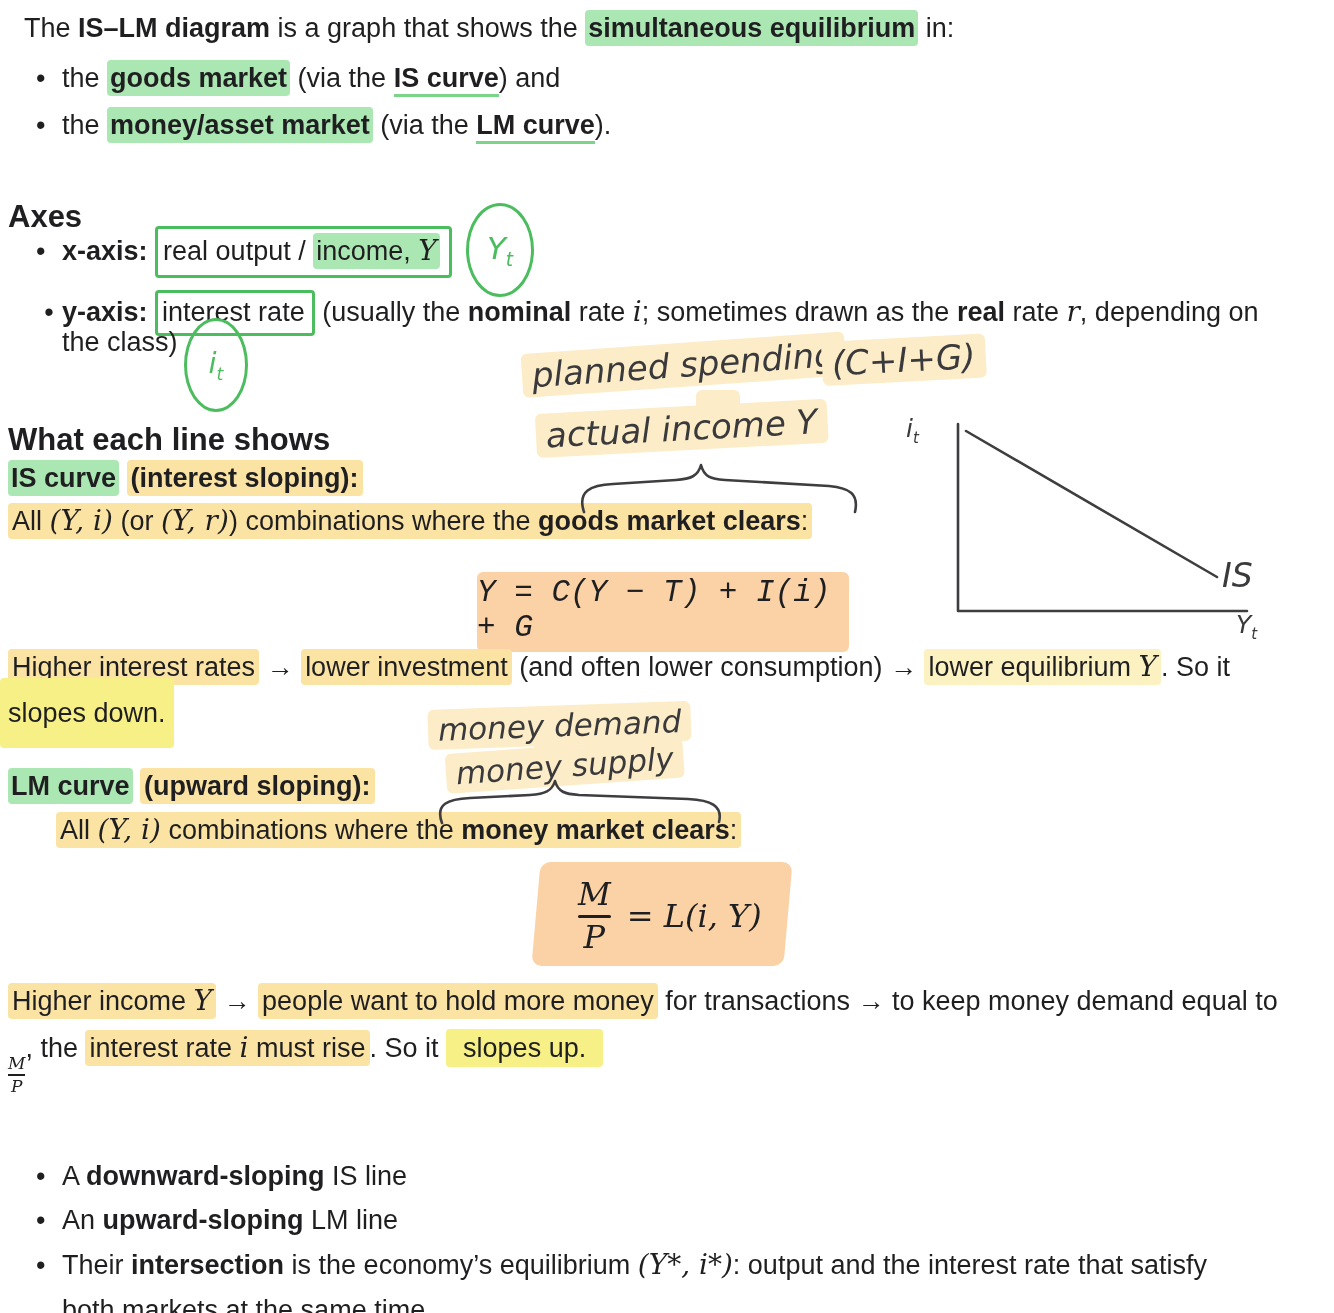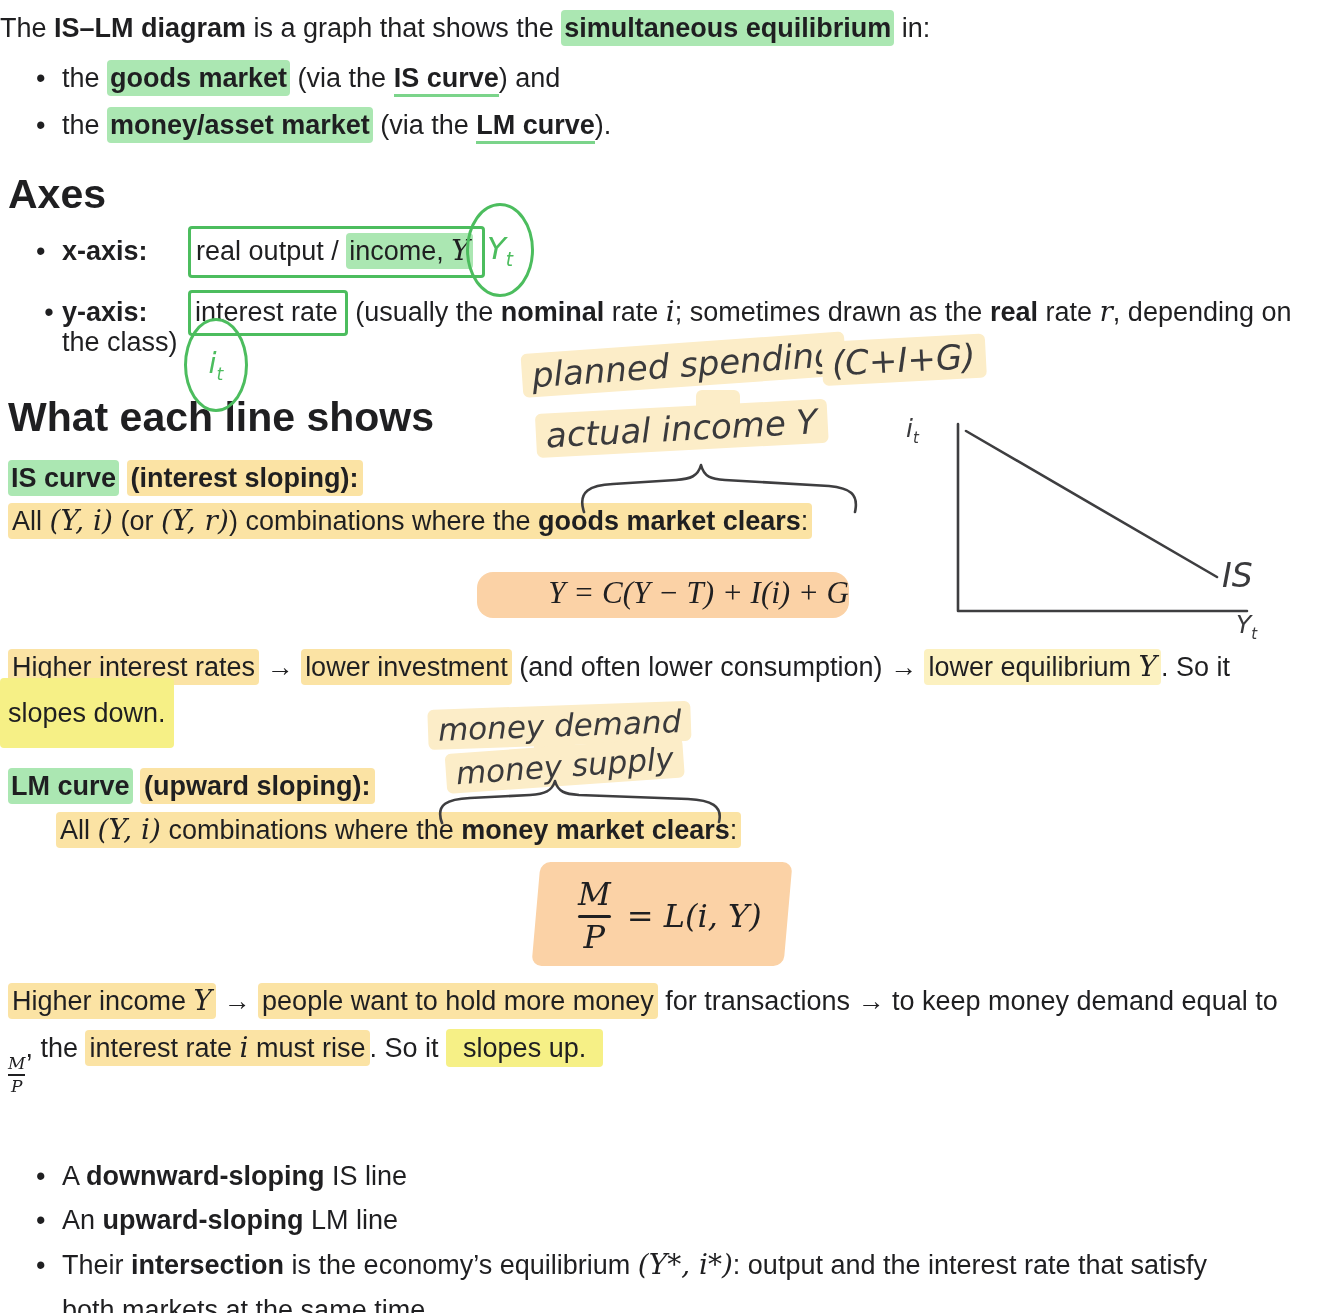"The IS–LM diagram is a" div.line { left: 0 -> 24px }
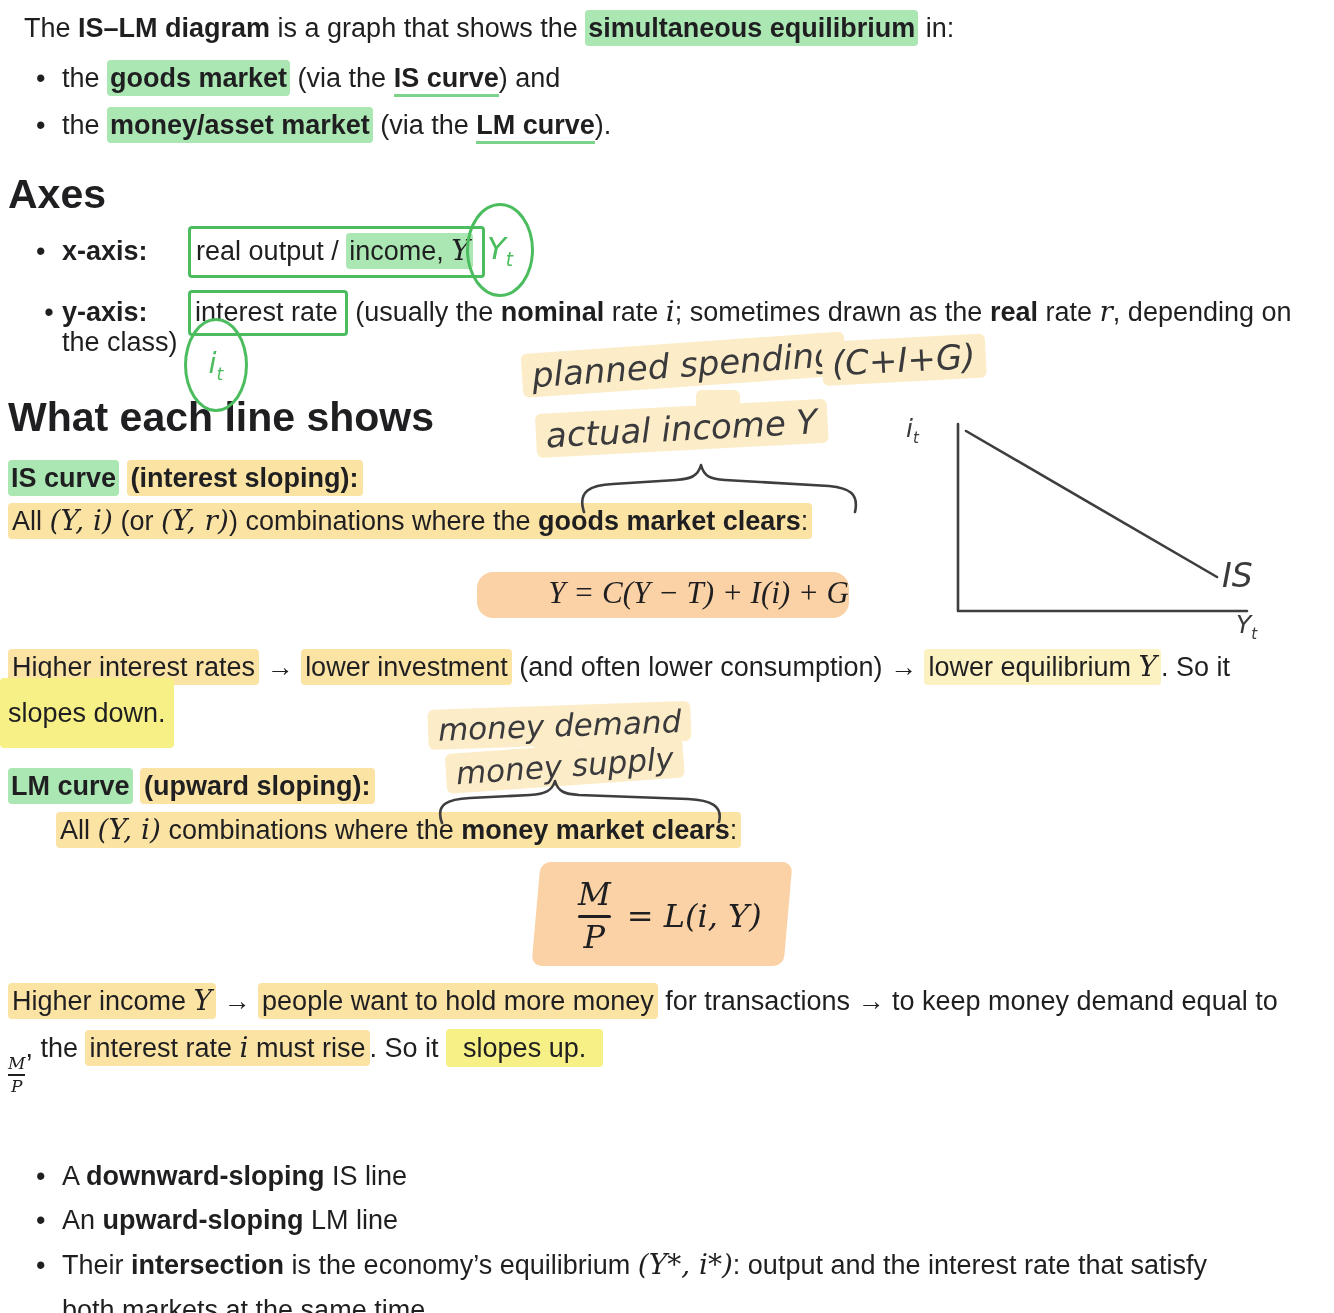"Axes" .h { font-size: 41px -> 31px; margin-top: none -> 23px }
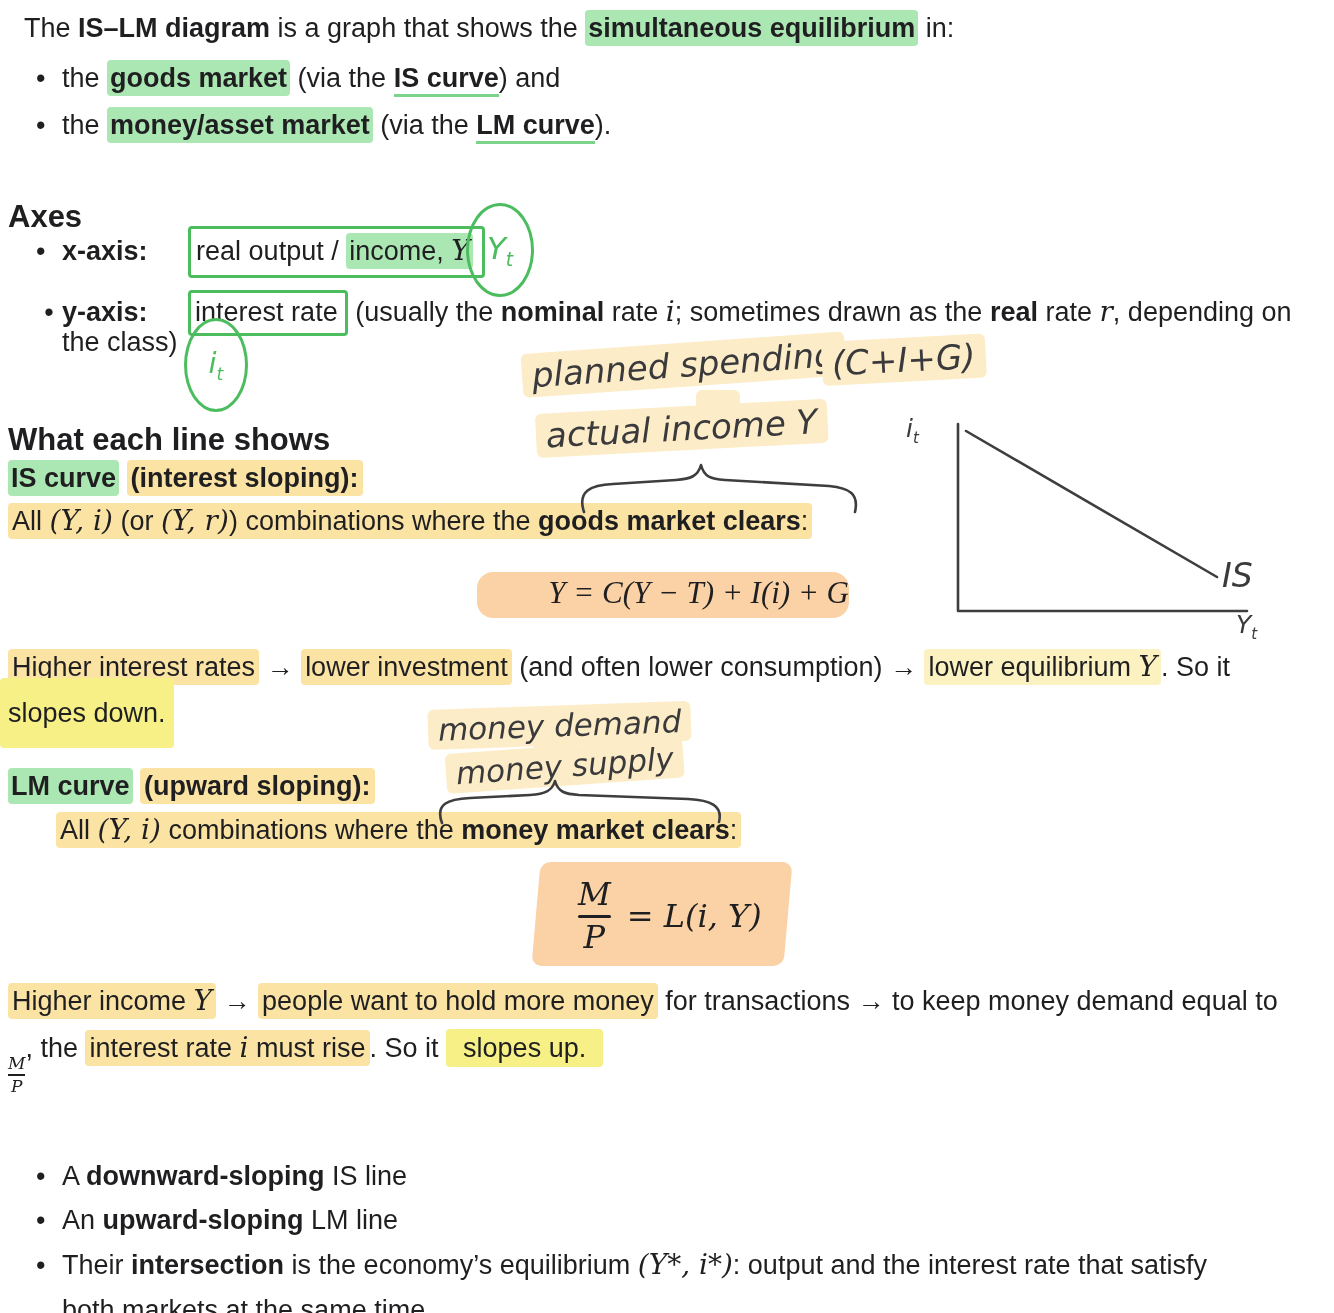"real output / income, Y" .pen-box { margin-left: 33px -> none }
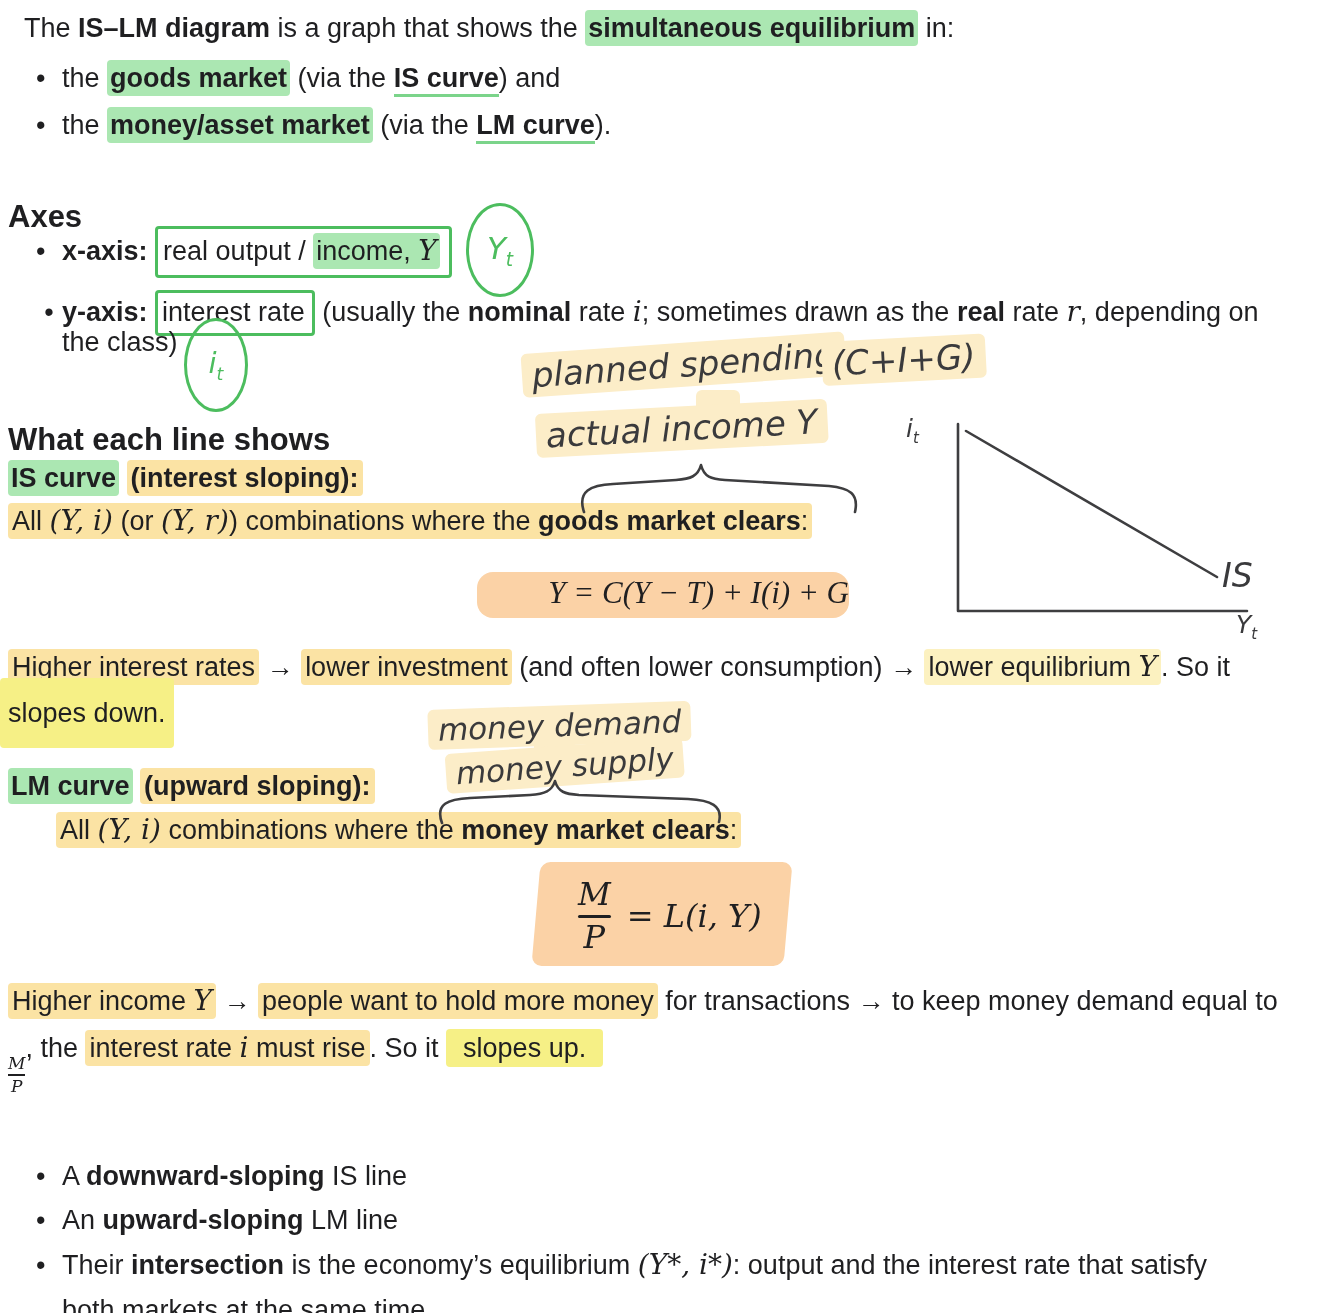"Y = C(Y − T)" .formula1 { border-radius: 16px -> 6px; font-family: Liberation Serif, serif -> Liberation Mono, monospace; text-align: right -> left }
